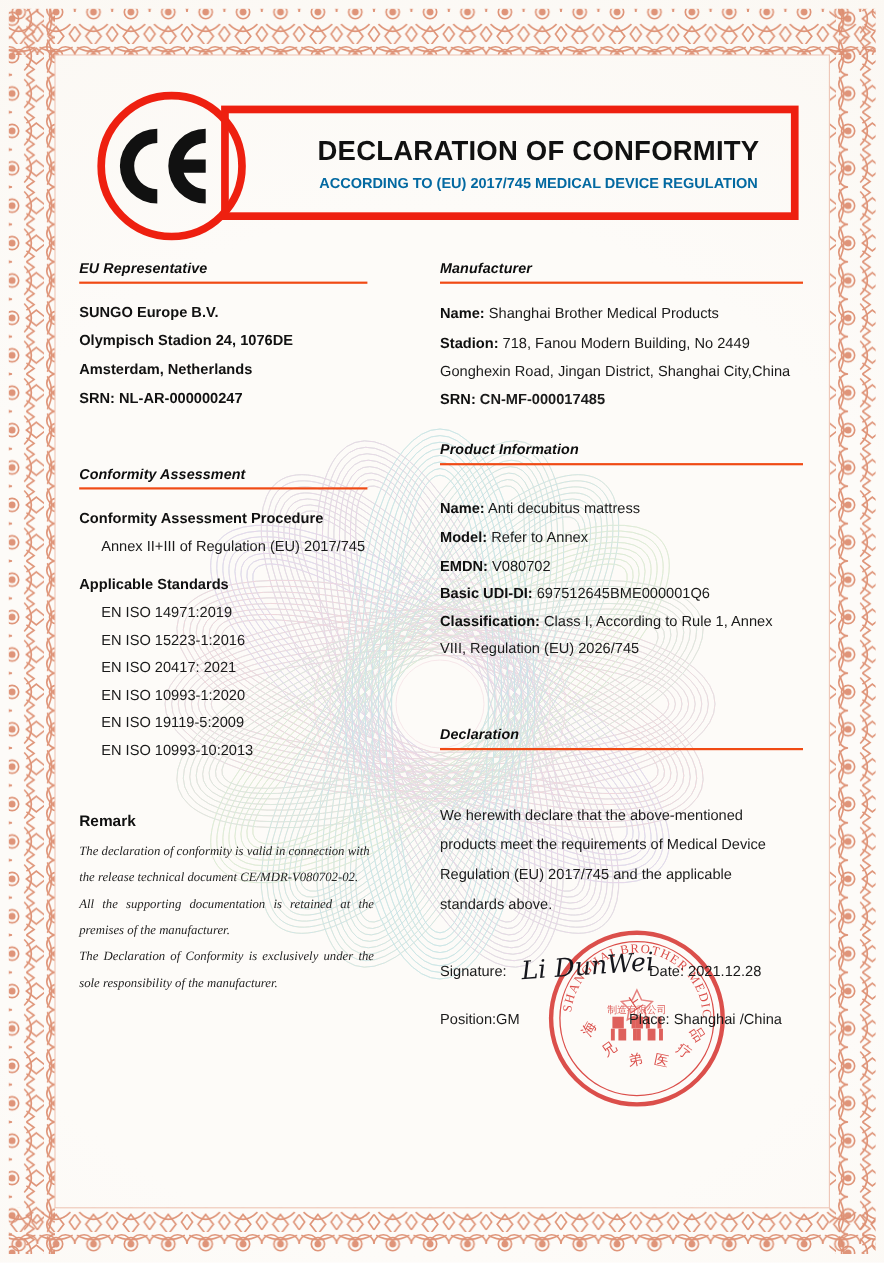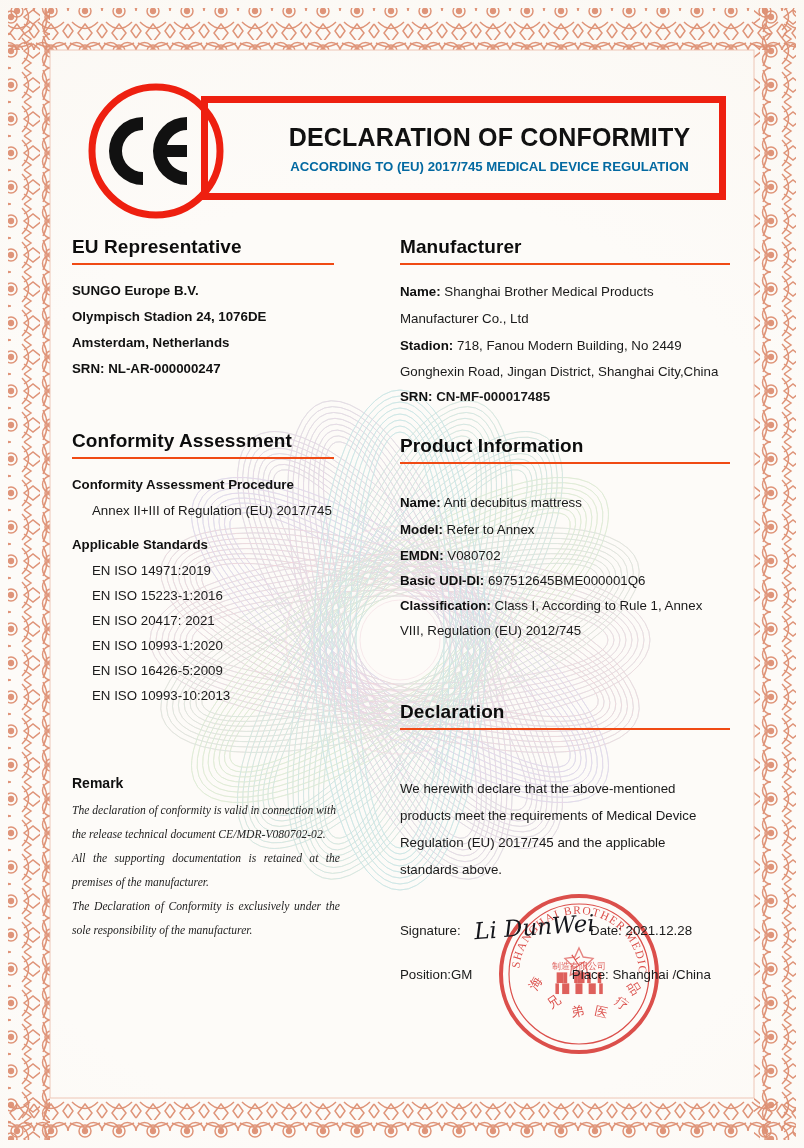"EU Representative" .sec-title { font-size: 19px -> 13px; font-style: none -> italic }
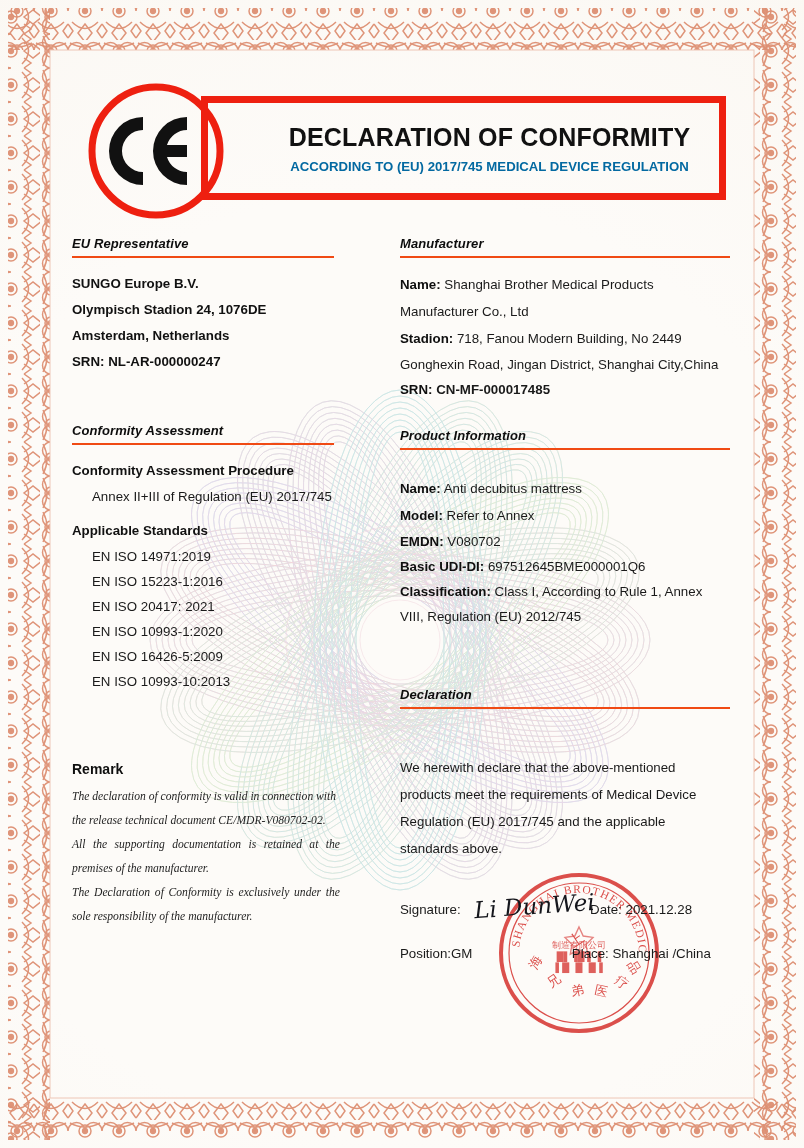"Manufacturer Co., Ltd" div.kv { html: <div>Manufacturer Co., Ltd</div> -> none }
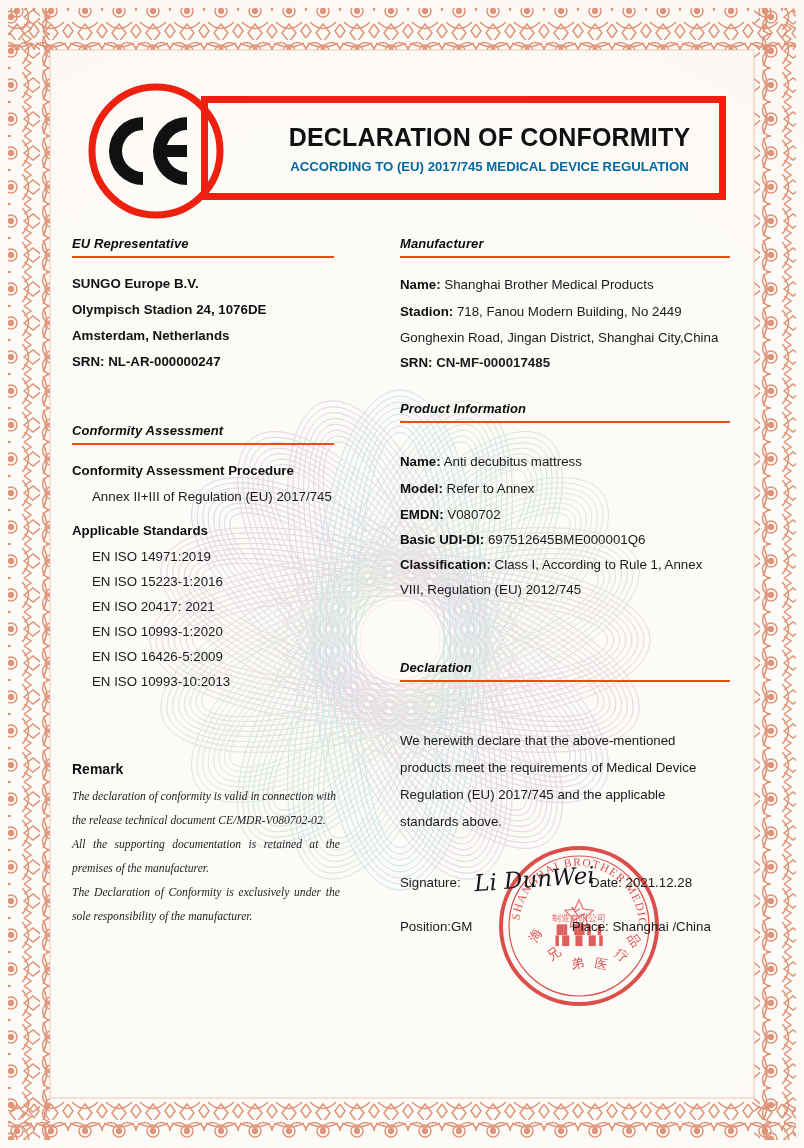"VIII, Regulation (EU) 2012/745" div.kv { text: 2012/745 -> 2026/745 }
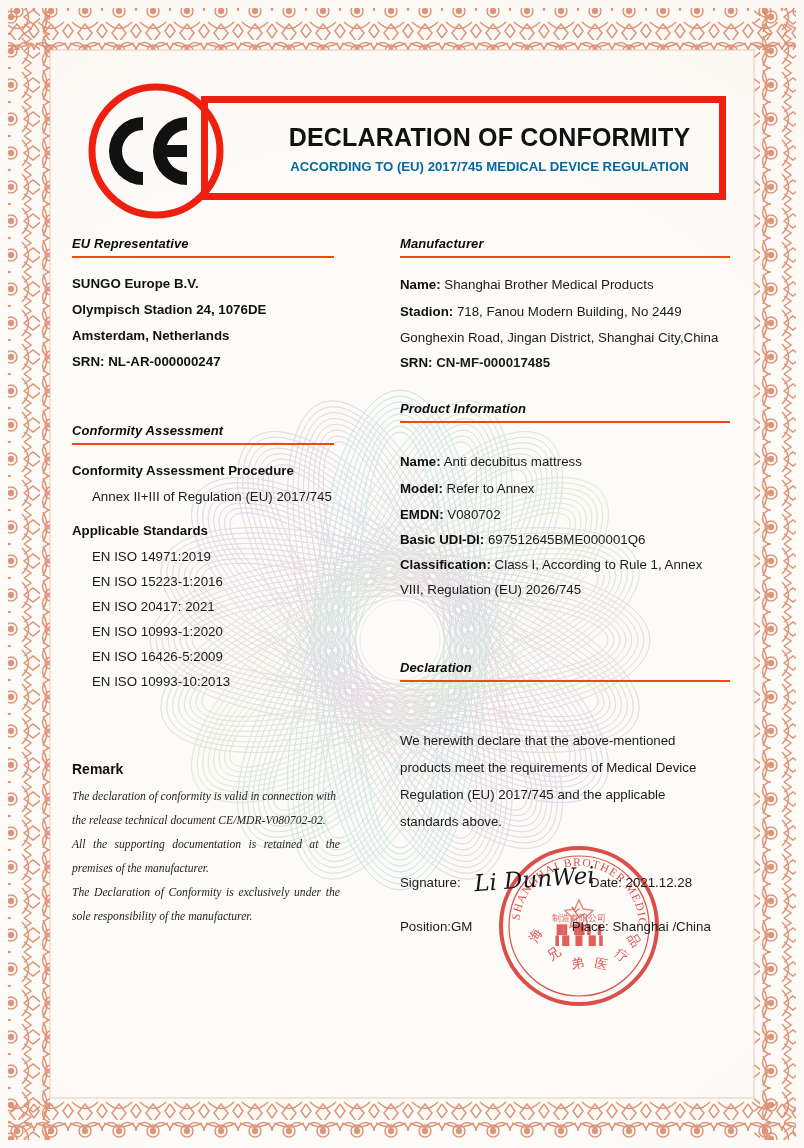"EN ISO 16426-5:2009" div.std { text: 16426-5:2009 -> 19119-5:2009 }
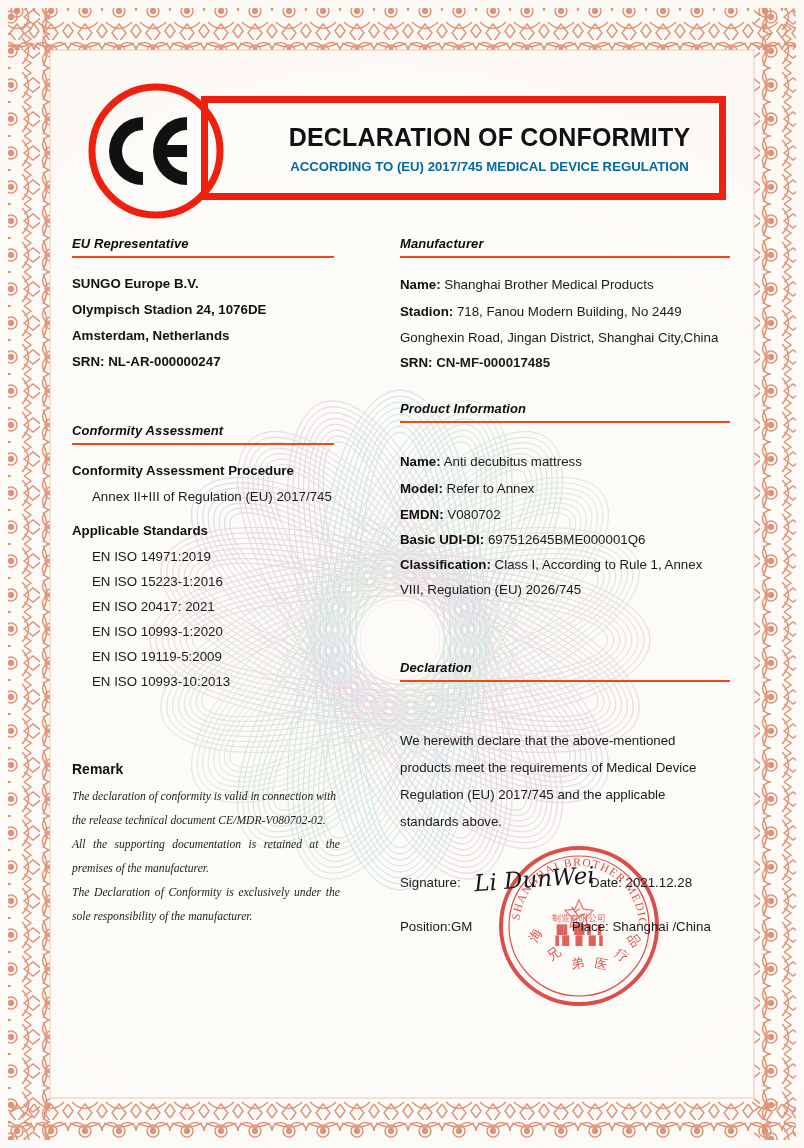"Remark" .remark-head { margin-top: 23px -> none }
